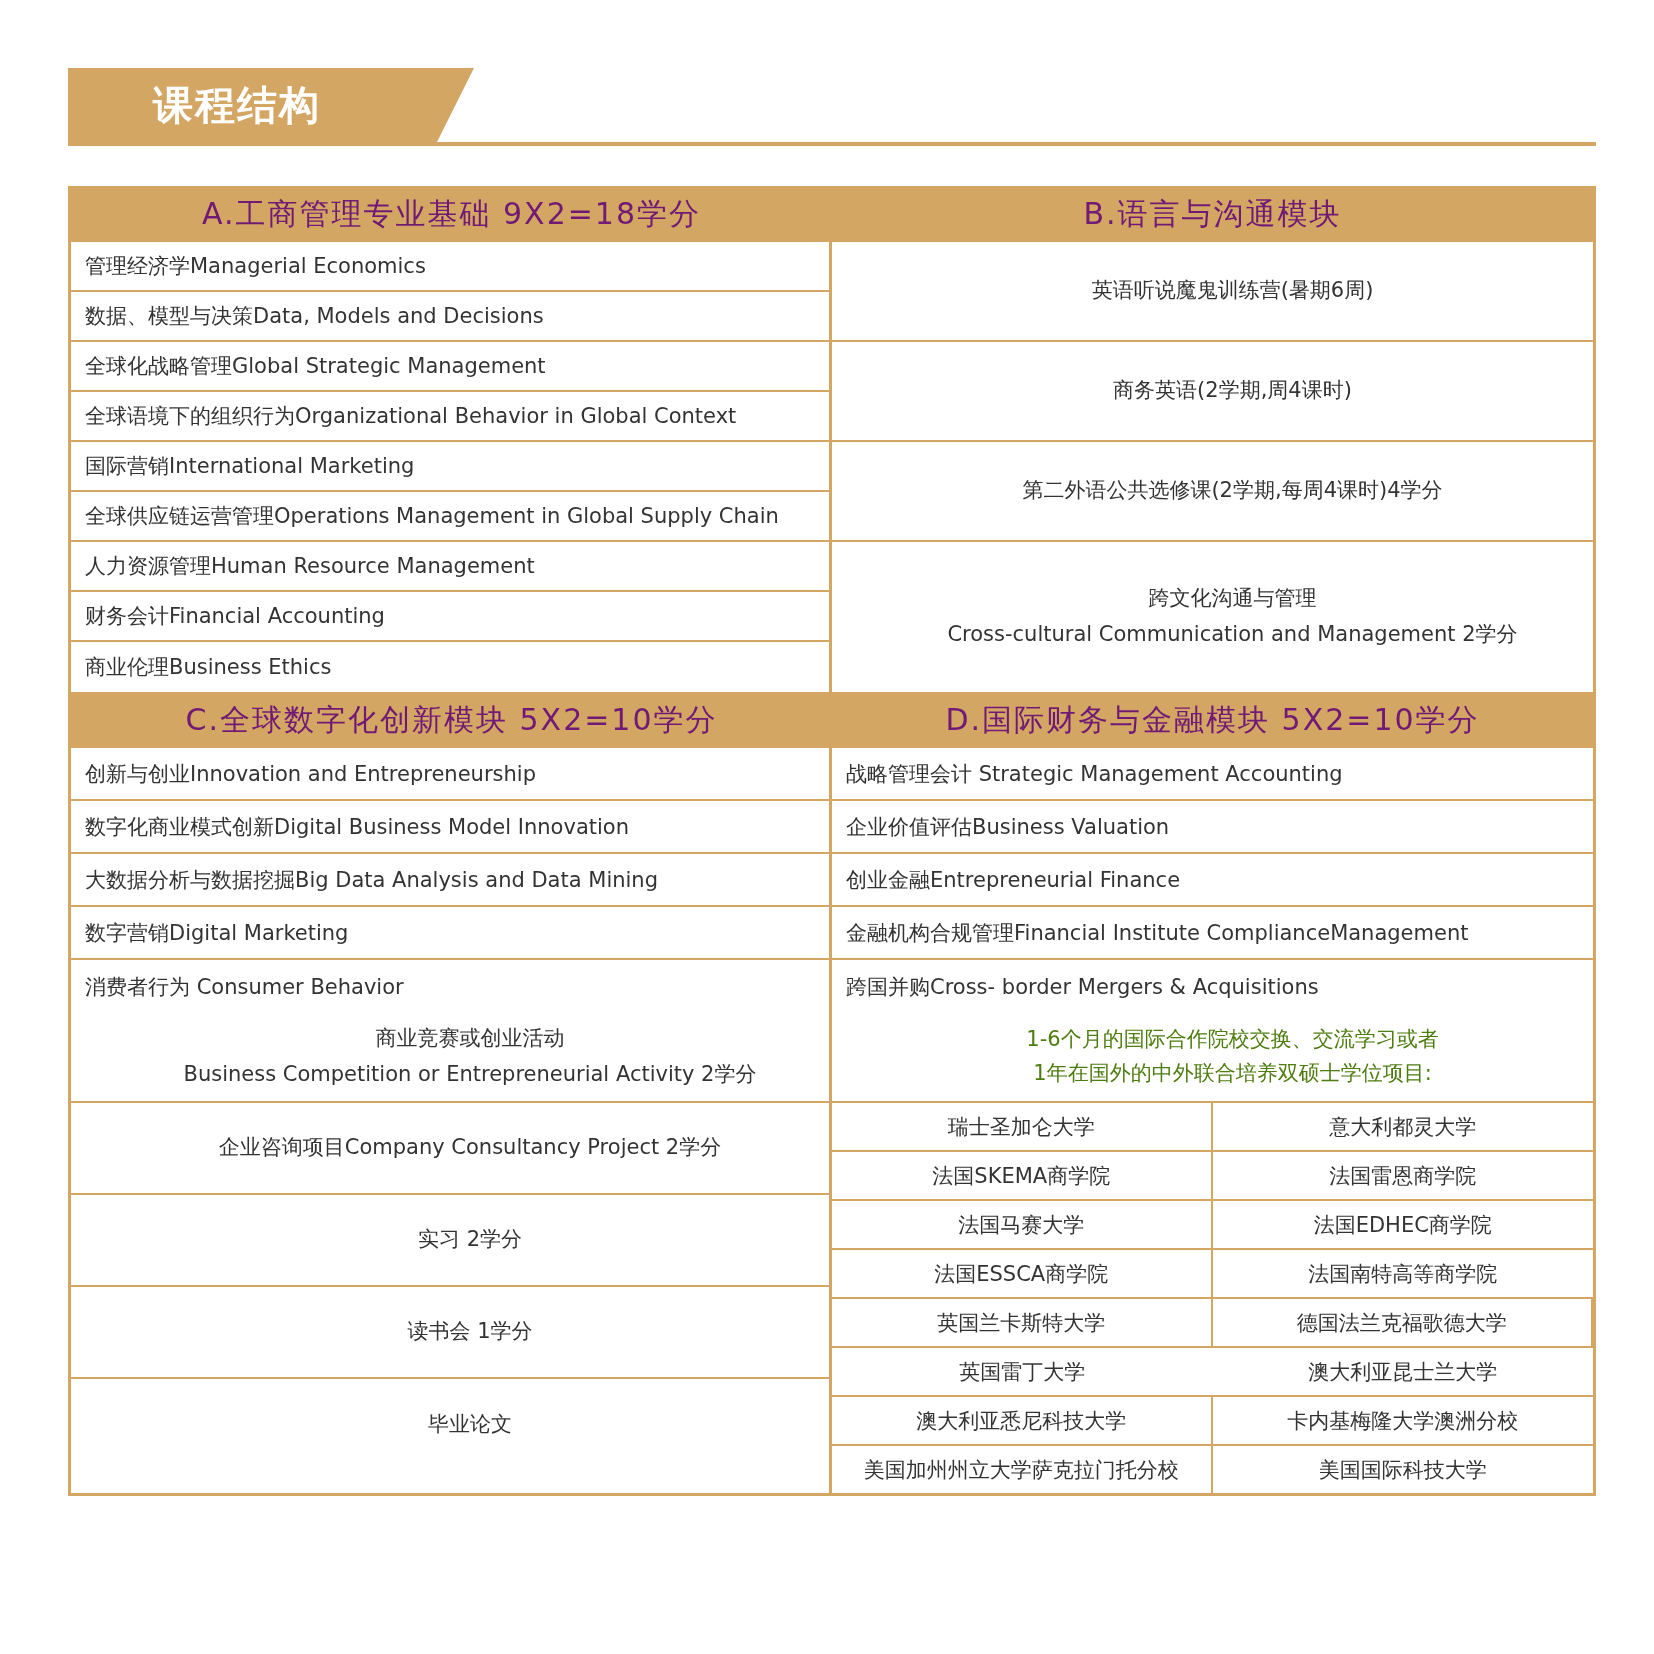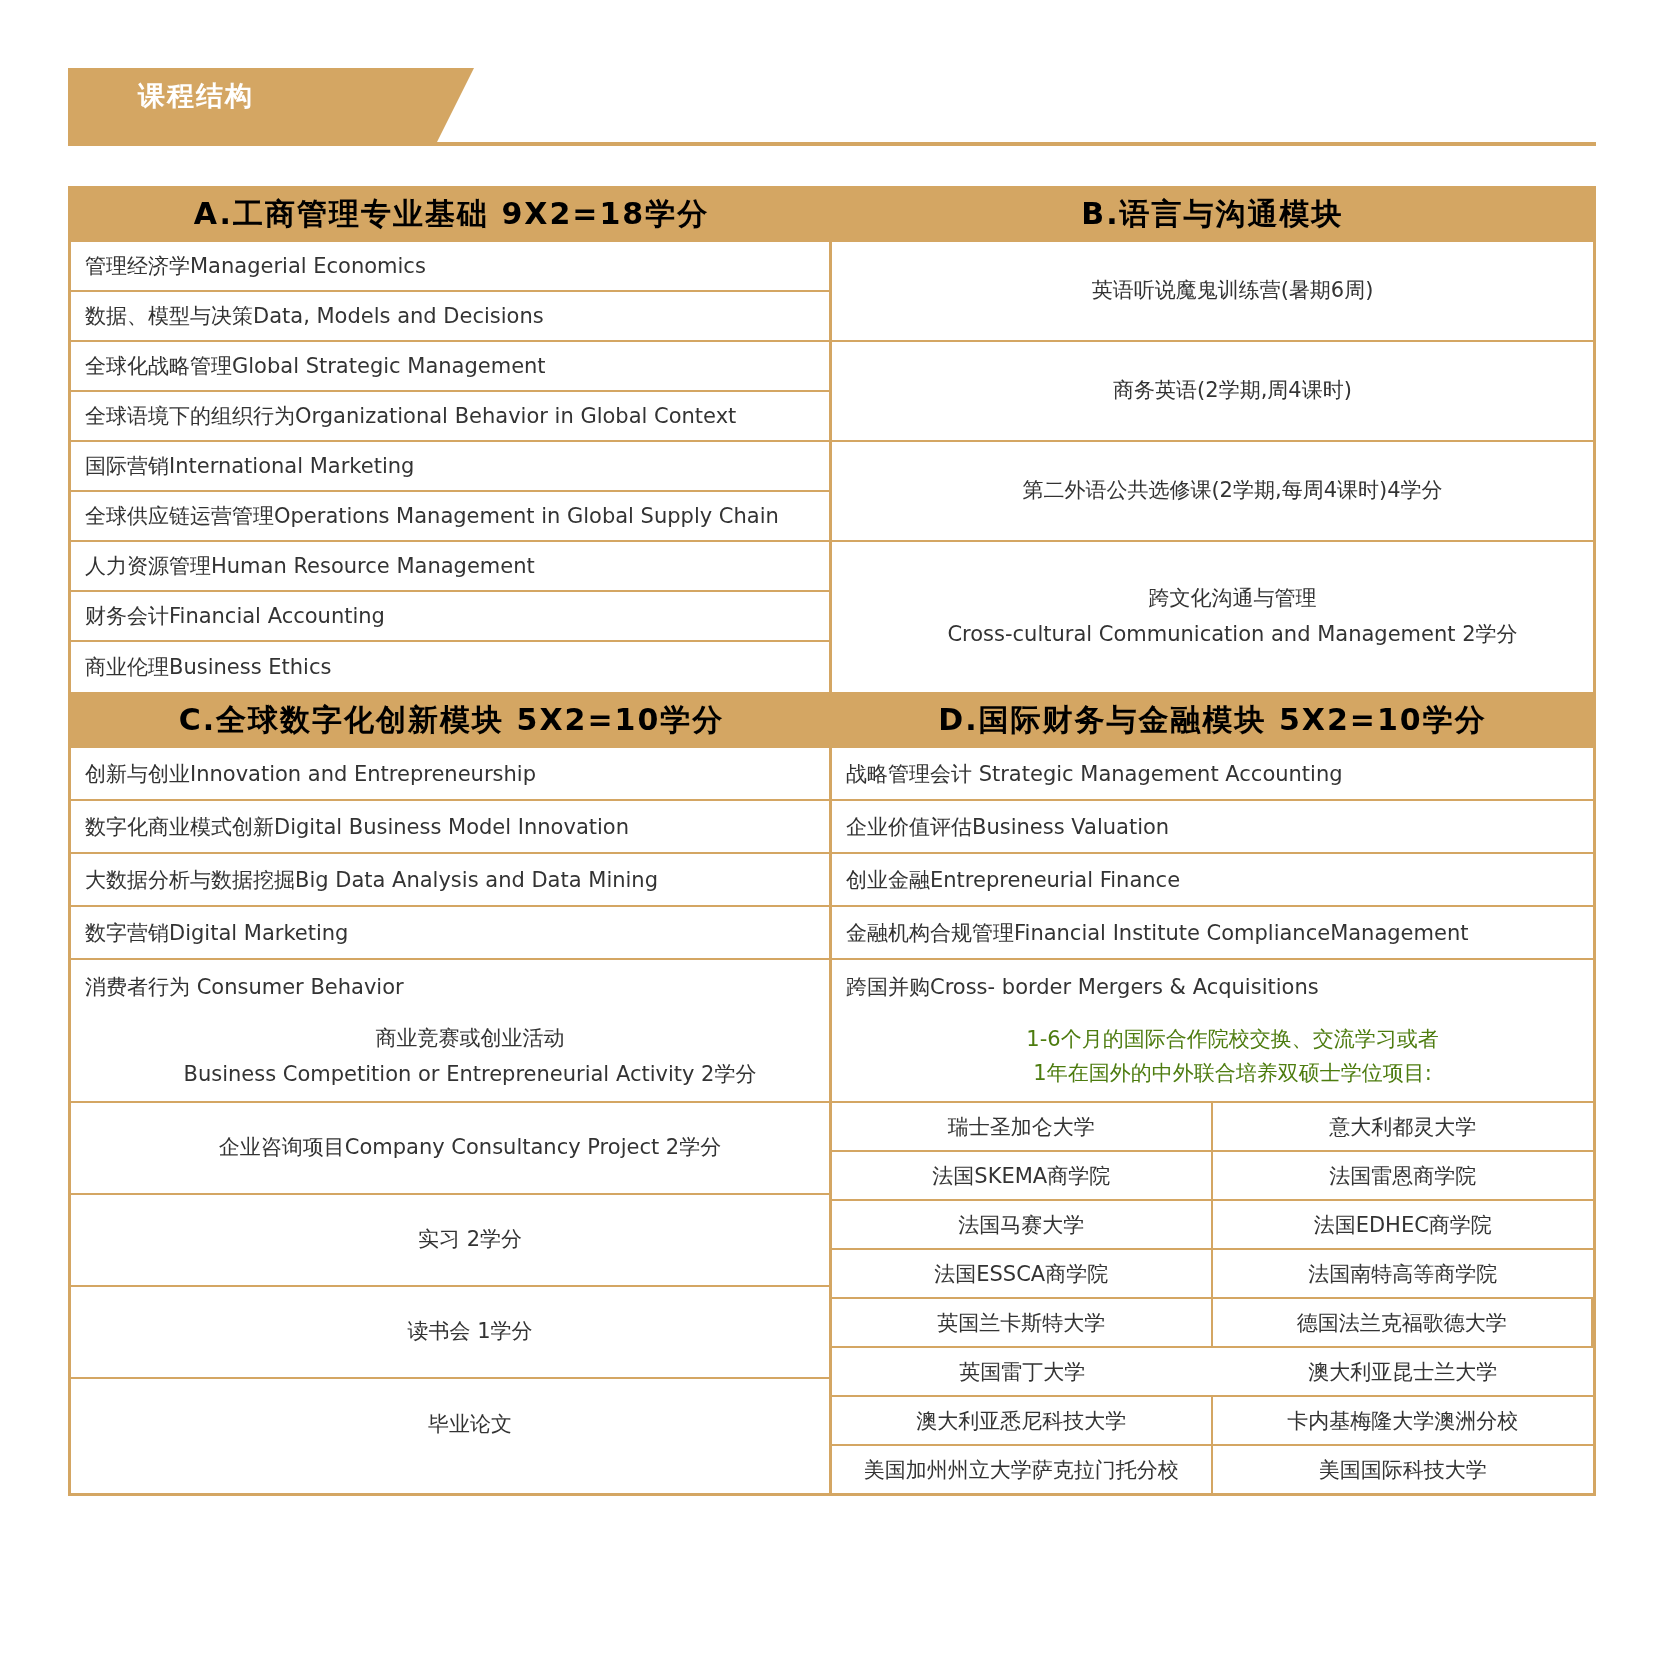"课程结构" .title-text { font-size: 27px -> 40px; left: 70px -> 85px }
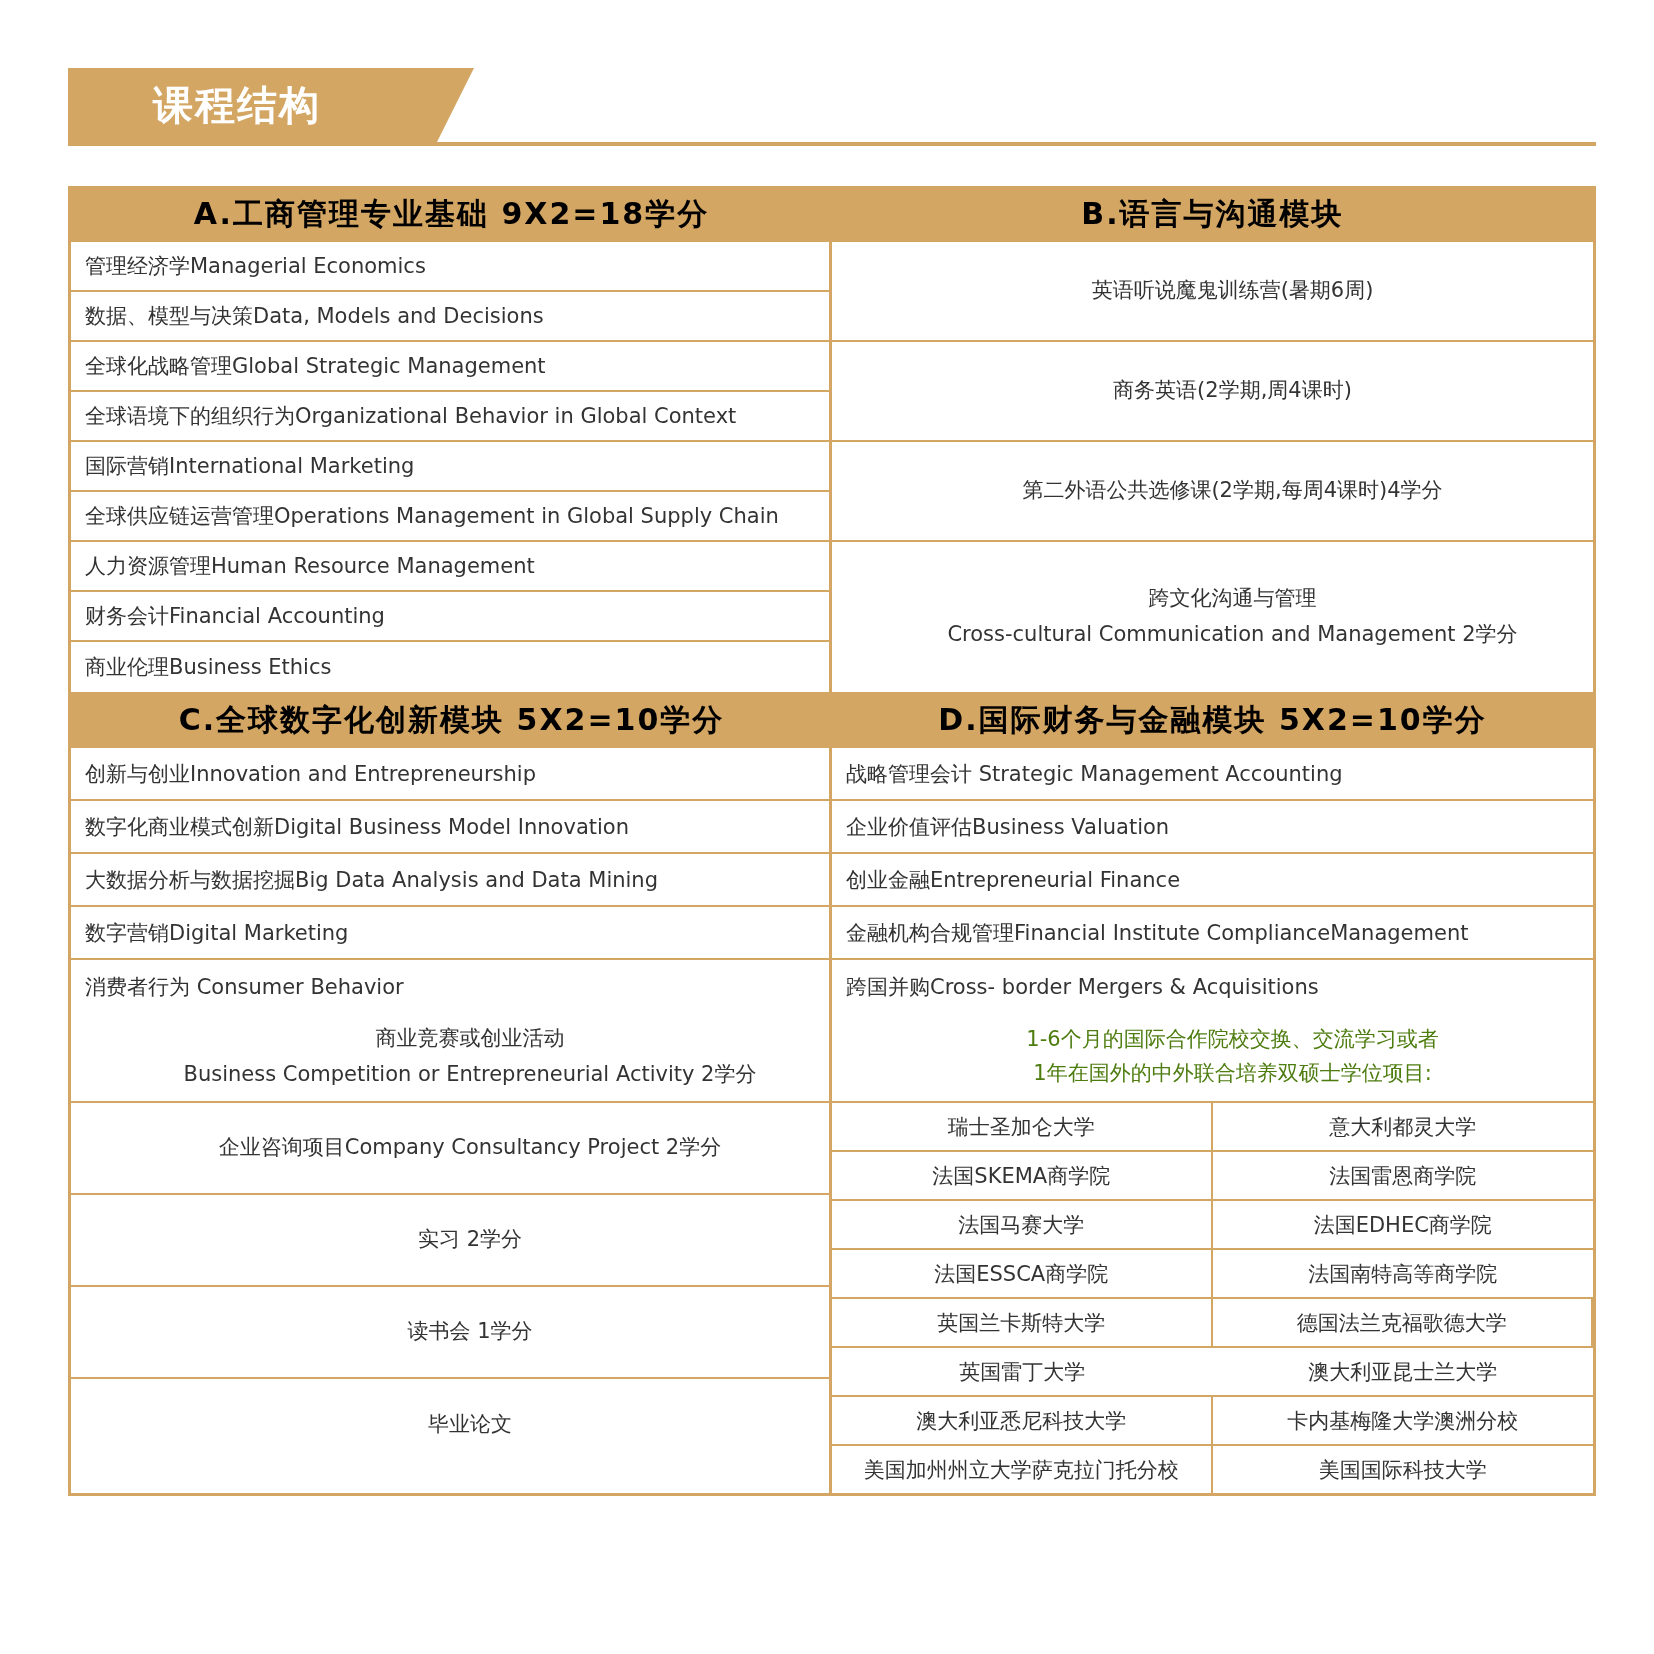"A.工商管理专业基础 9X2=18学分" .head-cell { color: #000000 -> #701a75; font-weight: bold -> normal }
